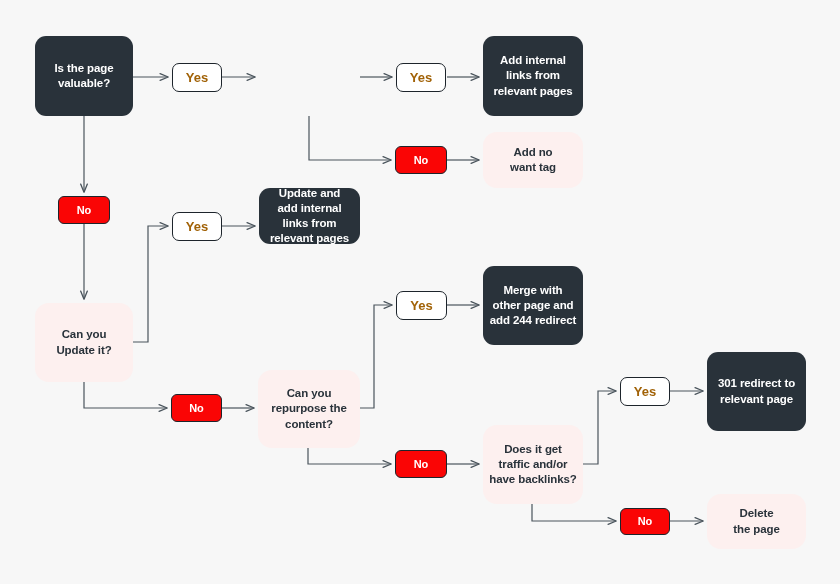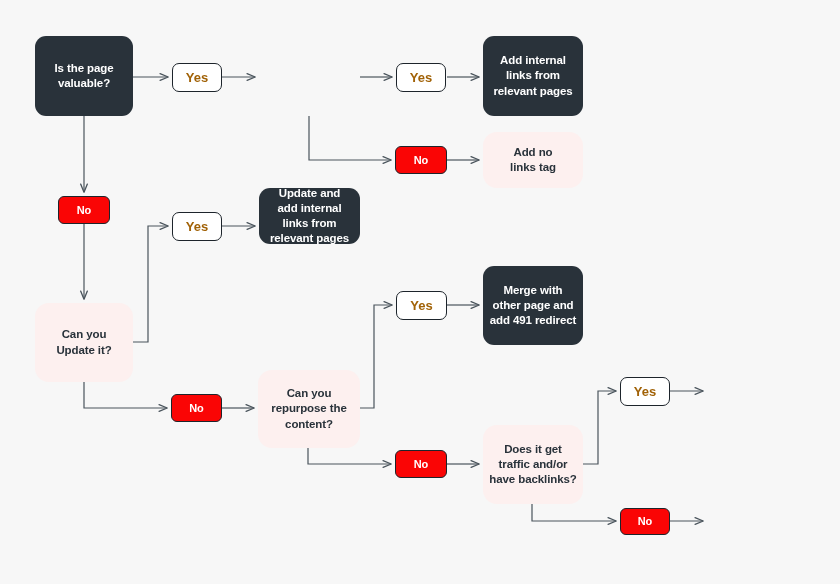"Add no" div.node { text: links -> want }
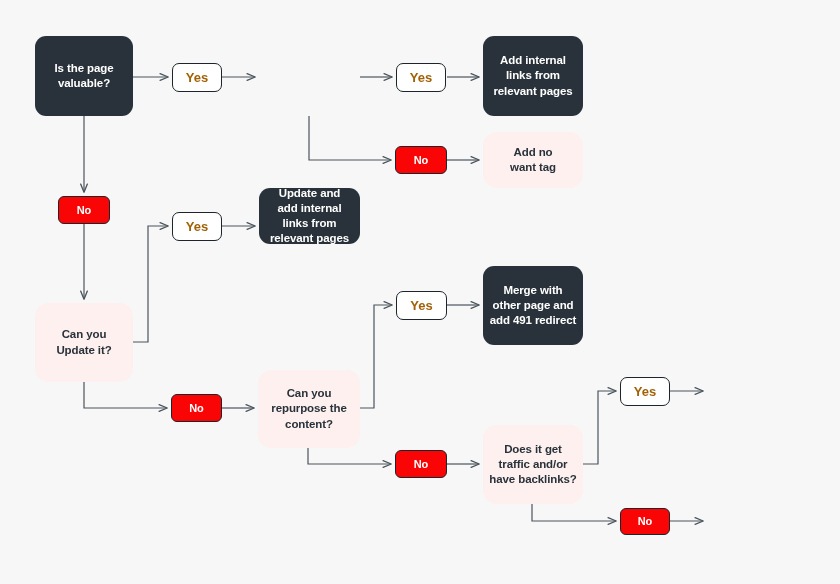"Merge with" div.node { text: 491 -> 244 }
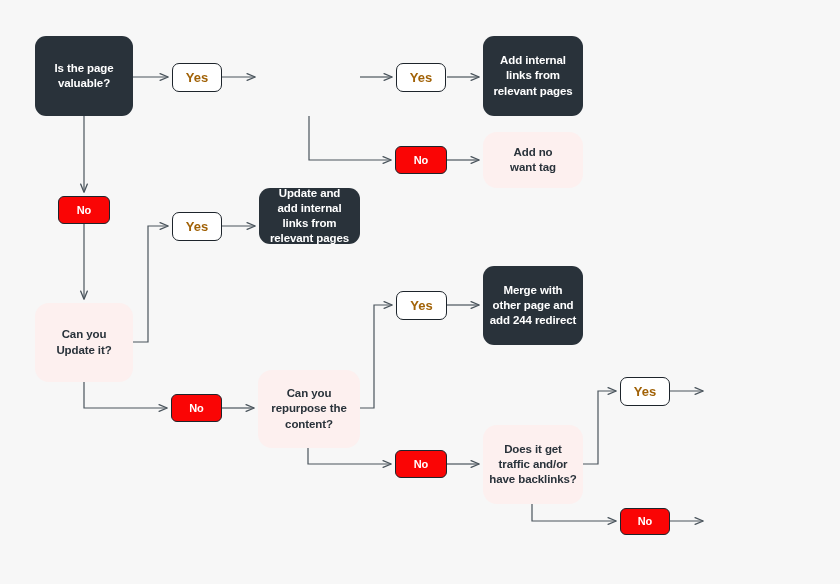"301 redirect to" div.node { html: none -> <div>301 redirect to relevant page</div> }
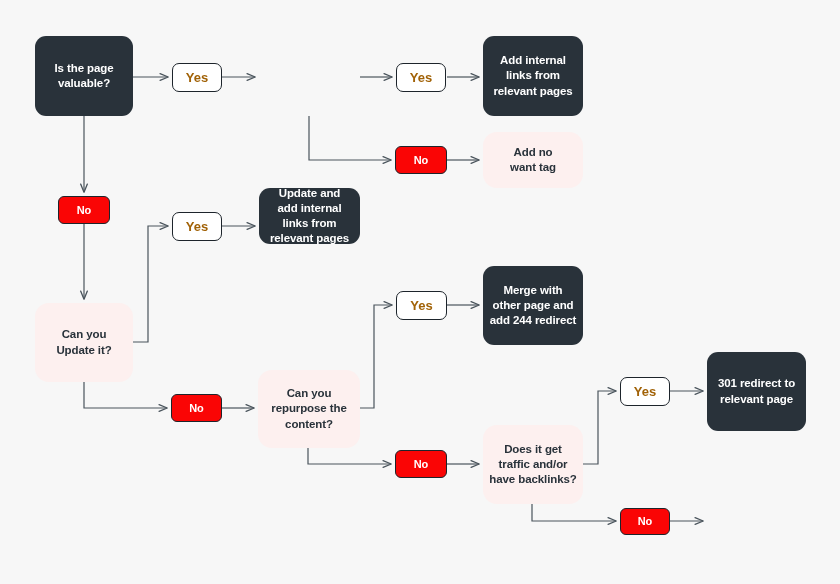"Delete" div.node { html: none -> <div>Delete the page</div> }
